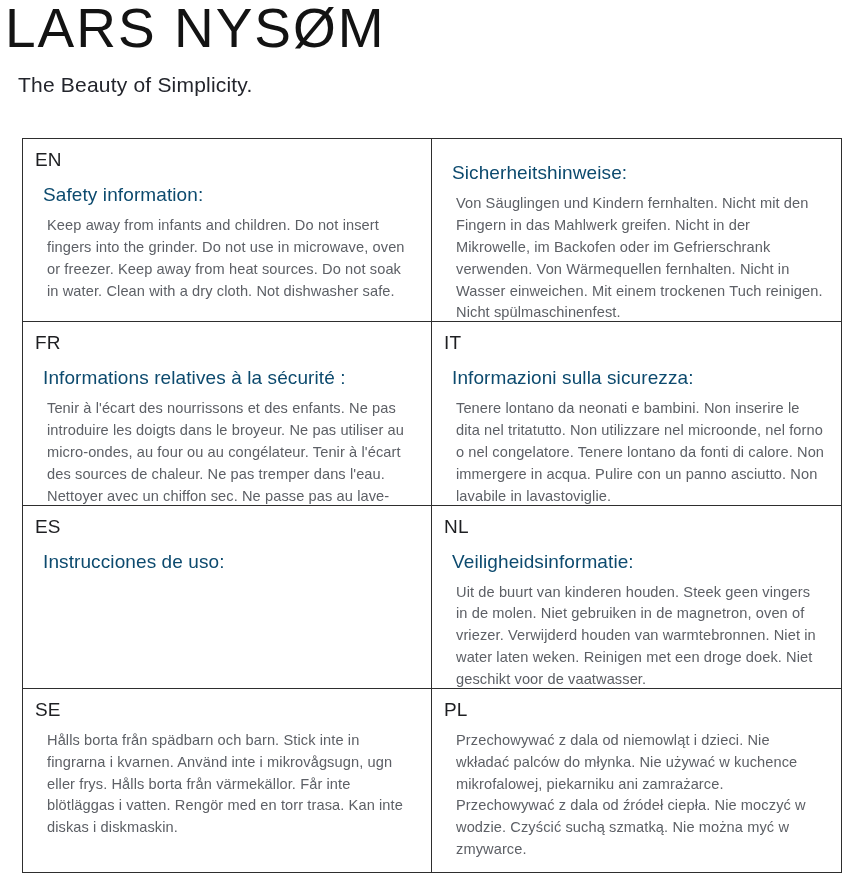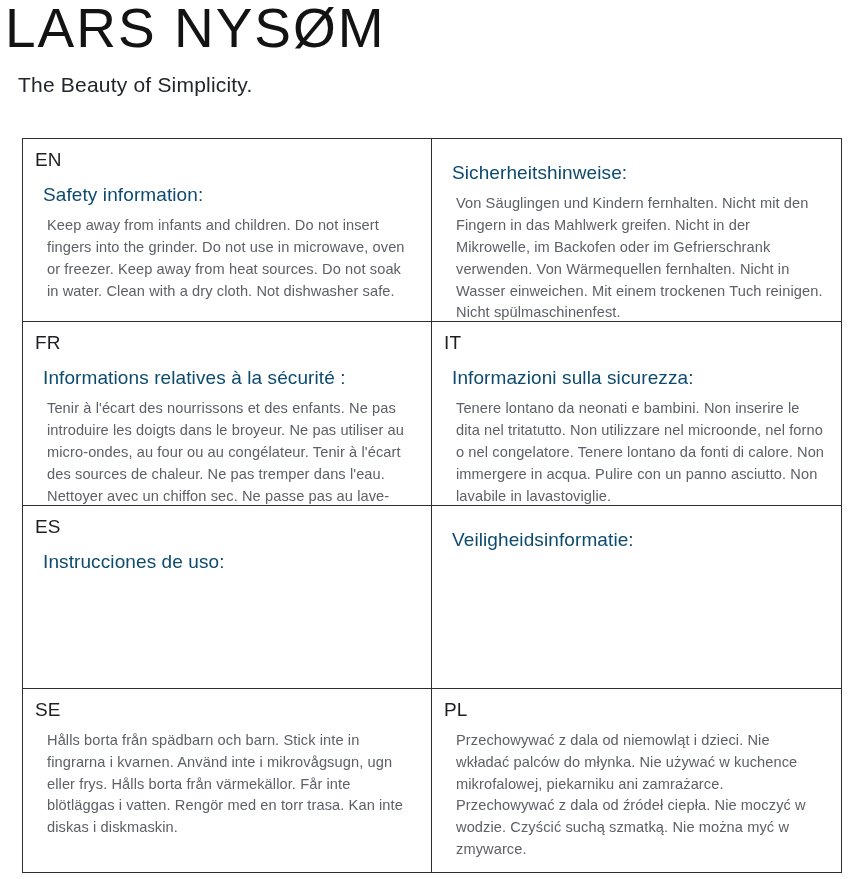"NL" div.lang { html: none -> <div>NL</div> }
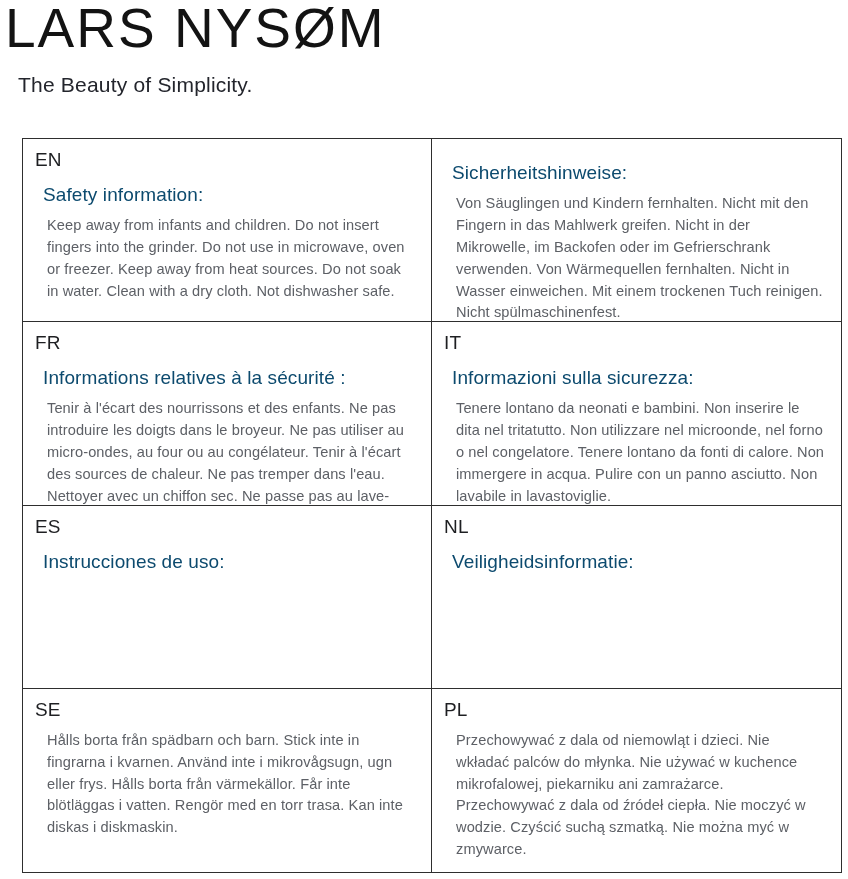"Uit de buurt van kinderen" p.copy { html: none -> <p>Uit de buurt van kinderen houden. Steek geen vingers in de molen. Niet gebruiken in de magnetron, oven of vriezer. Verwijderd houden van warmtebronnen. Niet in water laten weken. Reinigen met een droge doek. Niet geschikt voor de vaatwasser.</p> }
